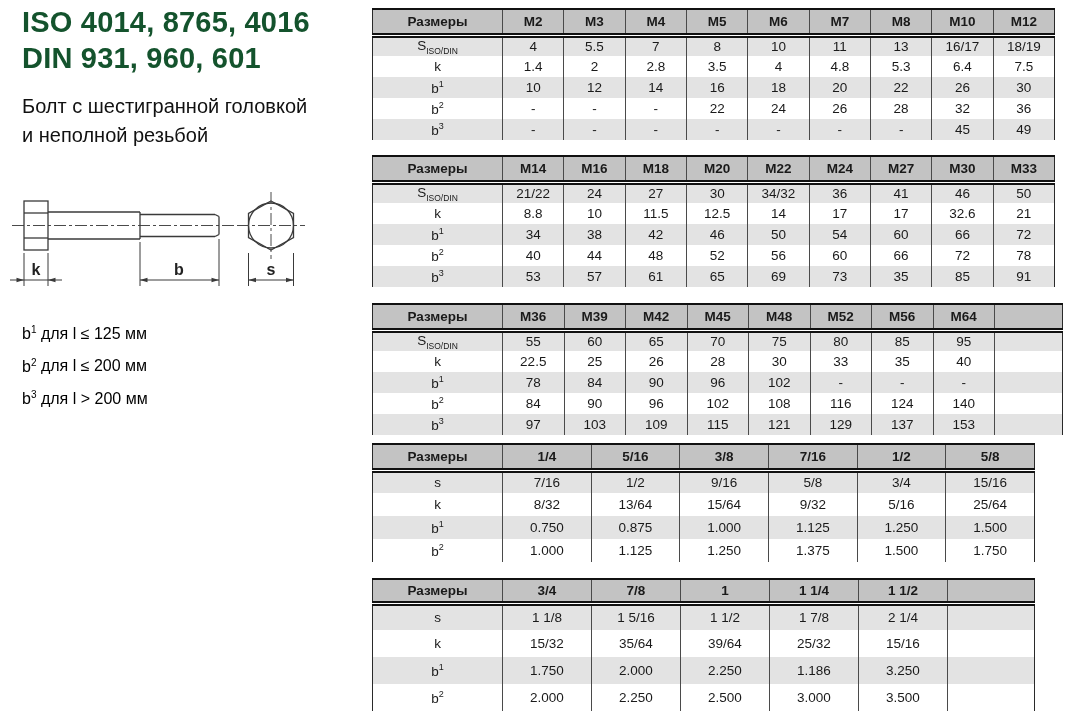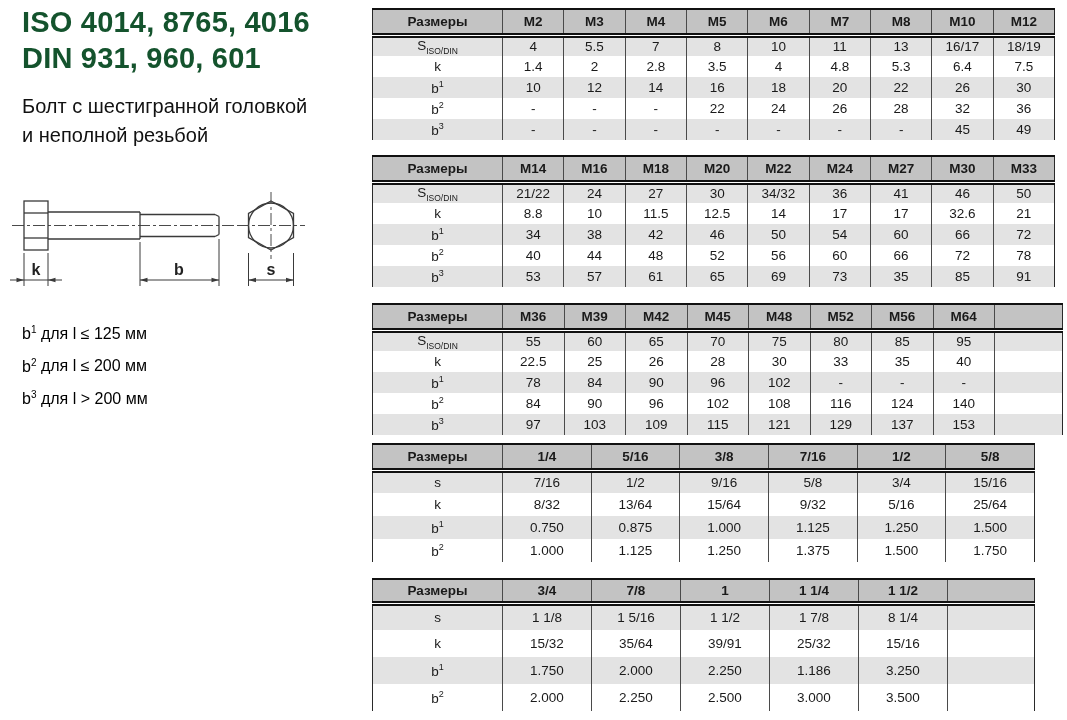"8 1/4" td { text: 8 -> 2 }
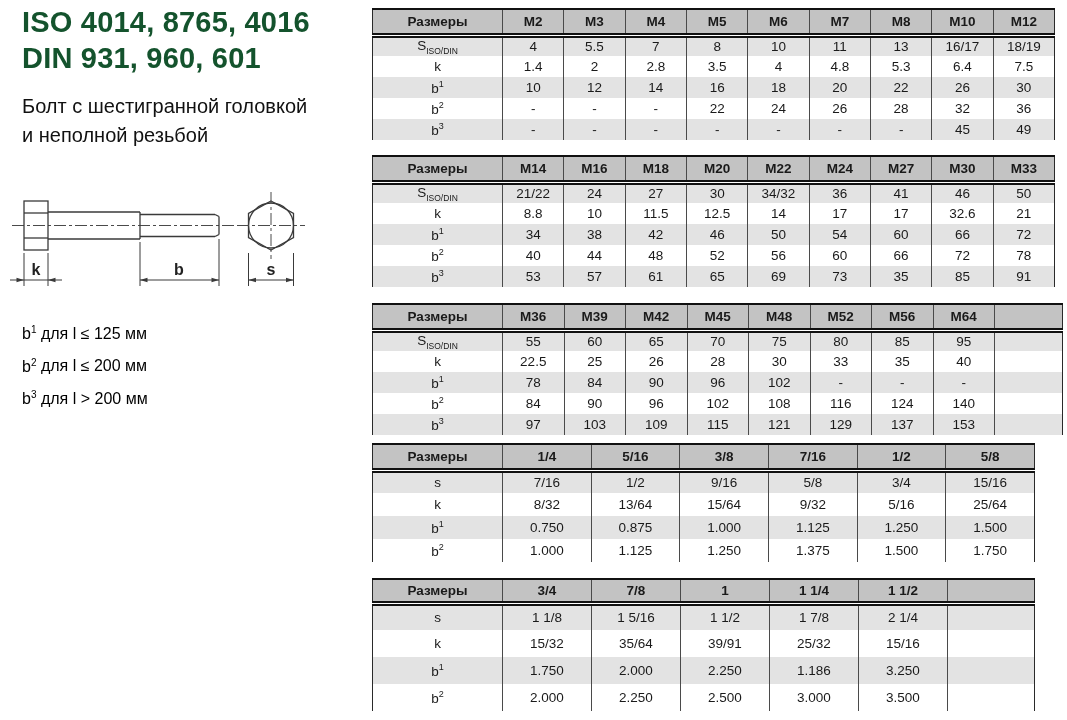"39/91" td { text: 39/91 -> 39/64 }
